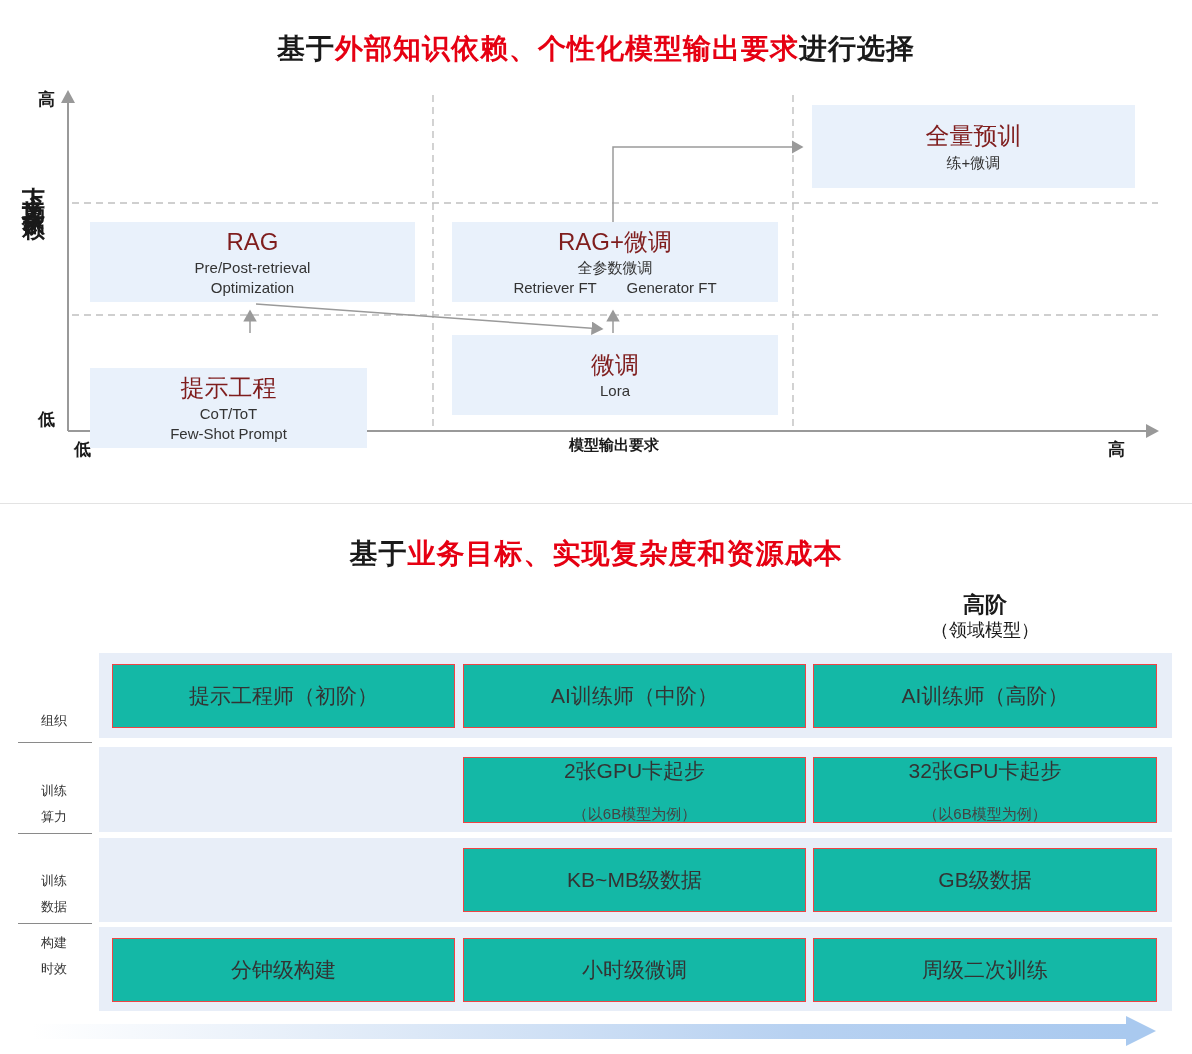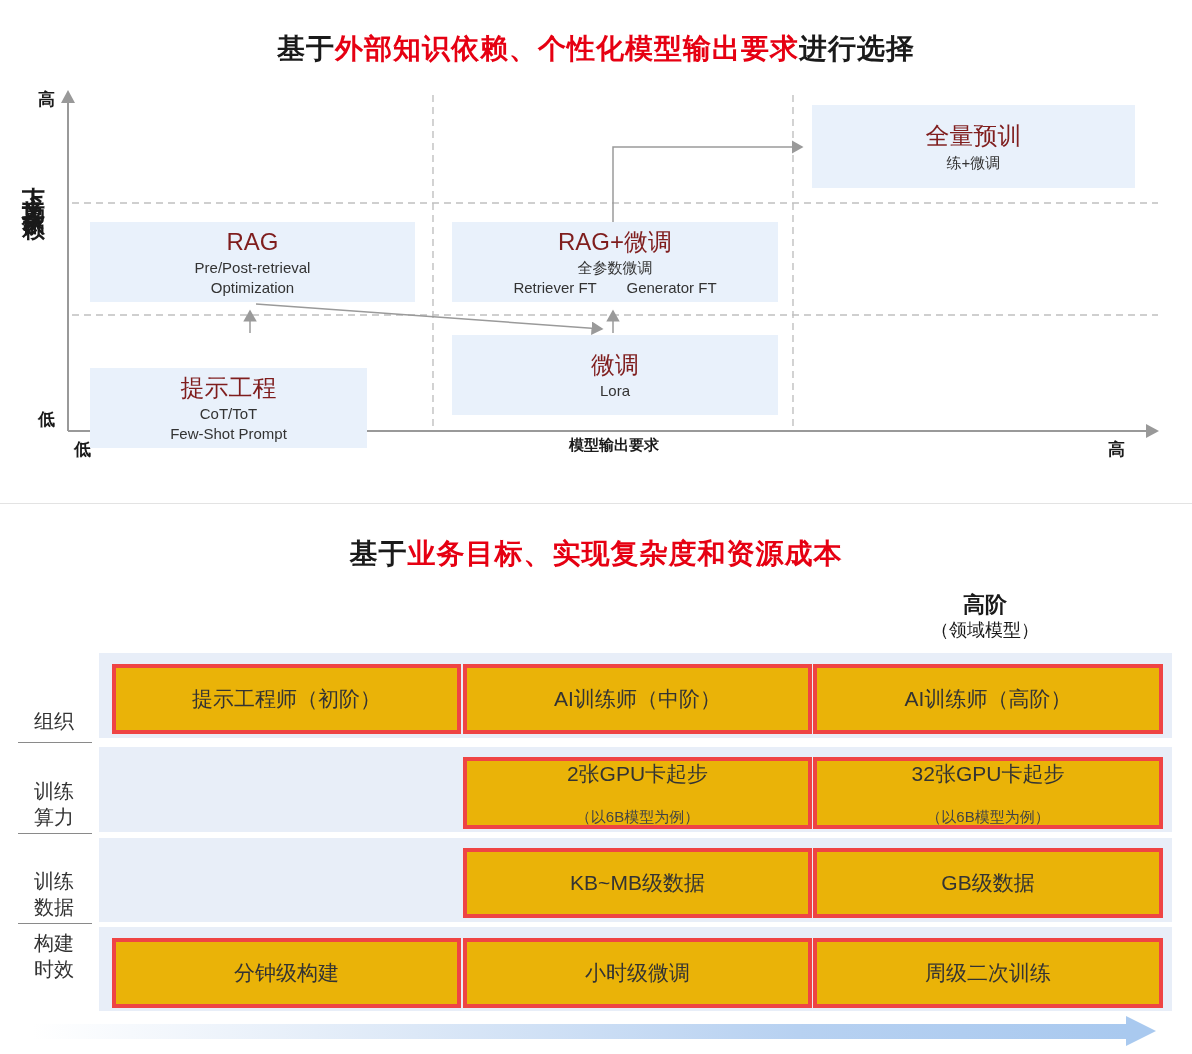"提示工程师（初阶）" .cell { background: #eab308 -> #14b8a6; border: 4px solid #ef4444 -> 1px solid #ef4444 }
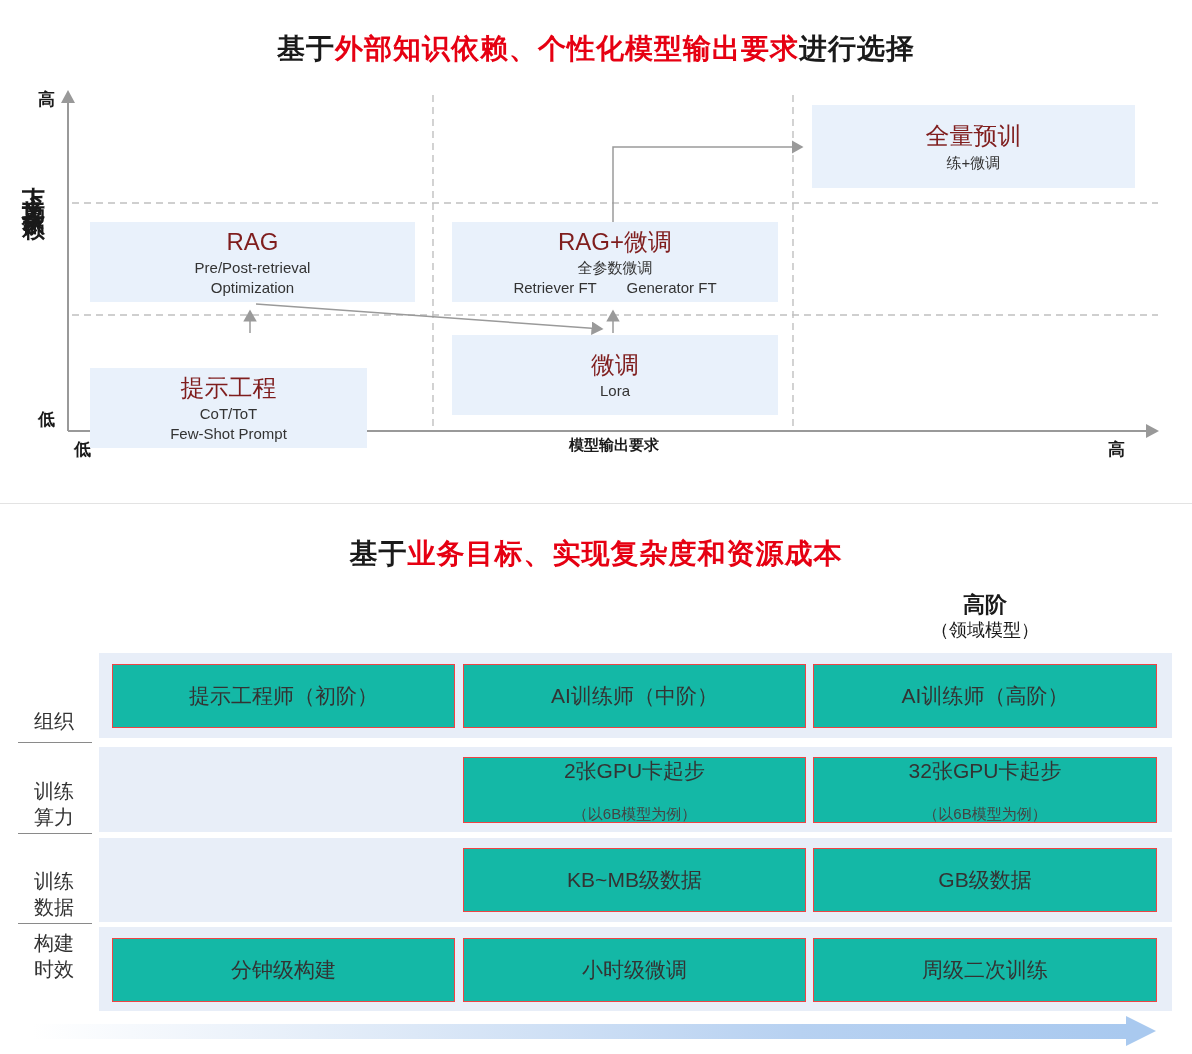"组织" .row-label { font-size: 20px -> 13px }
